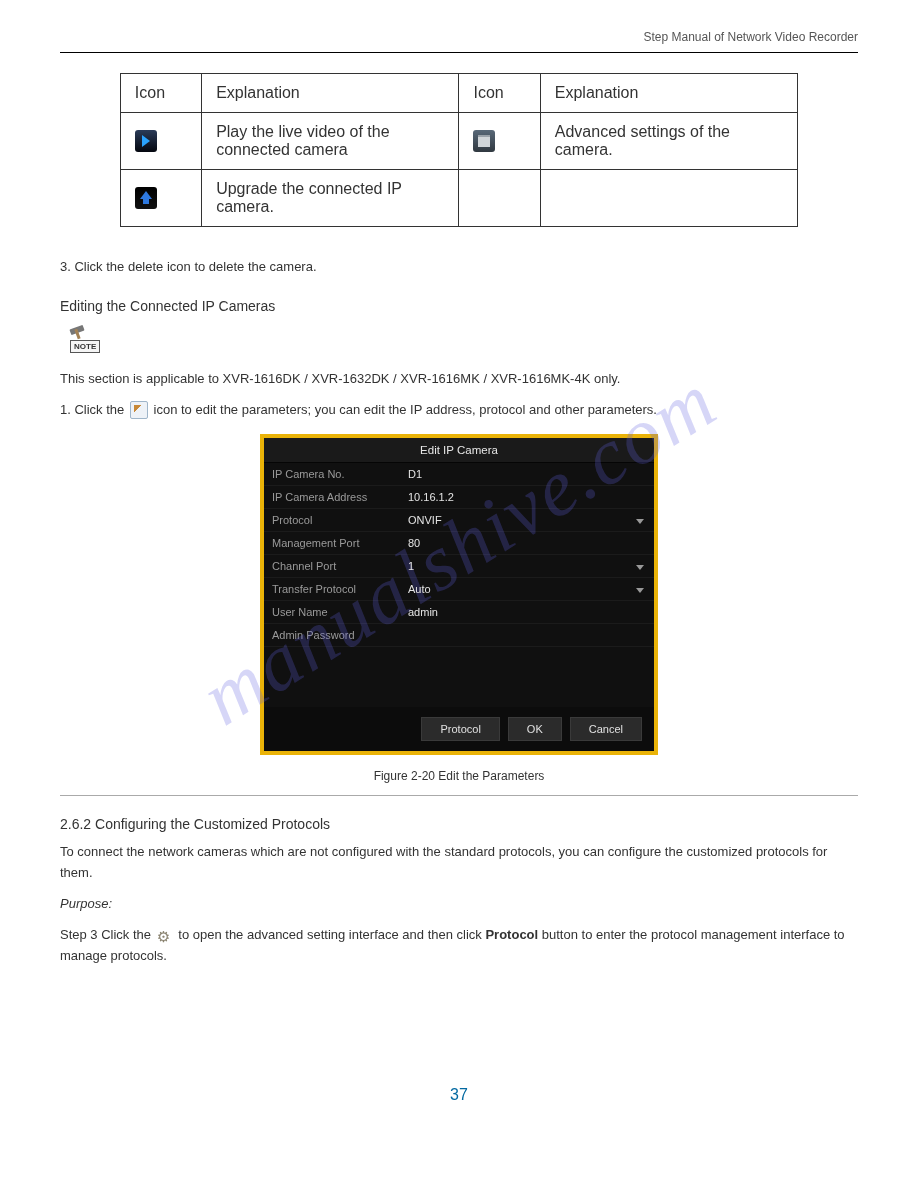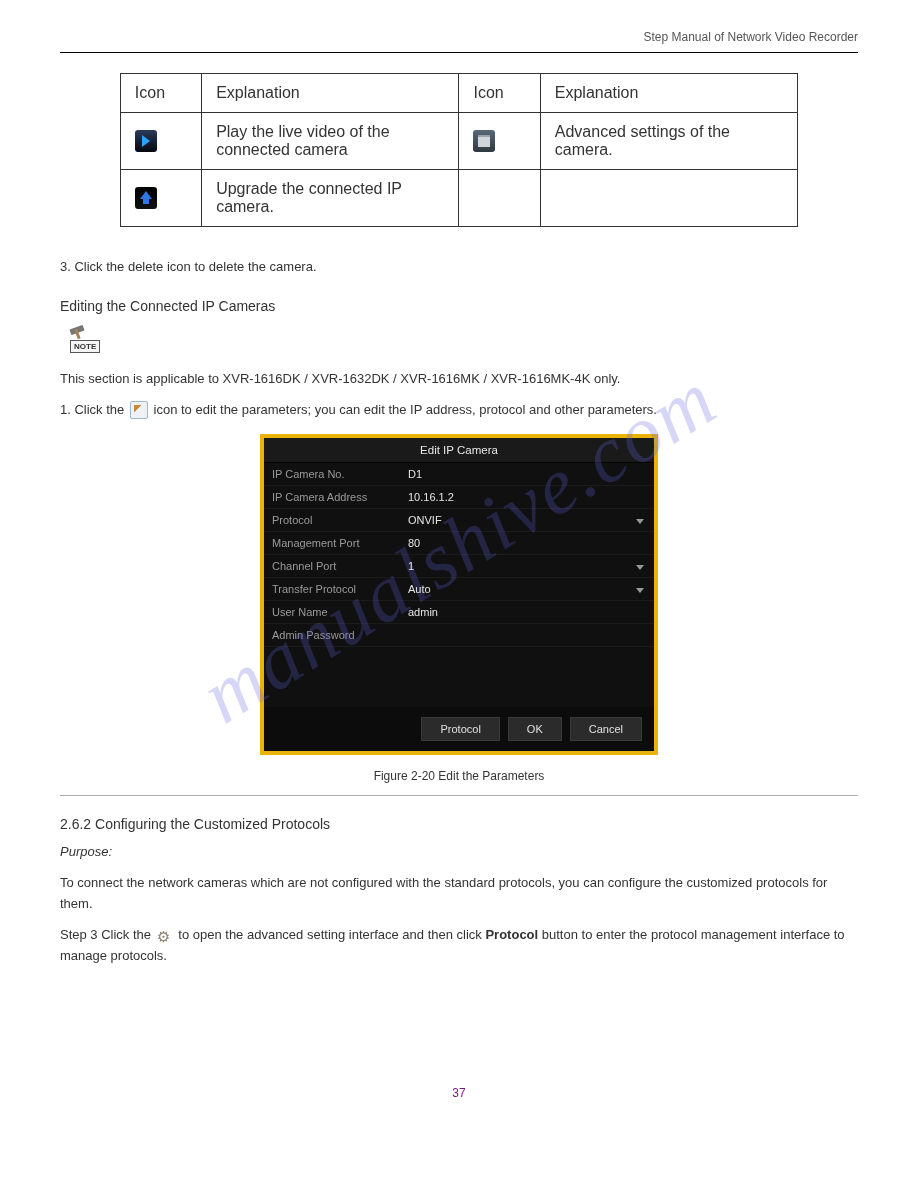"Purpose:" div.para { order: before "To connect the network cameras" -> after "To connect the network cameras" }
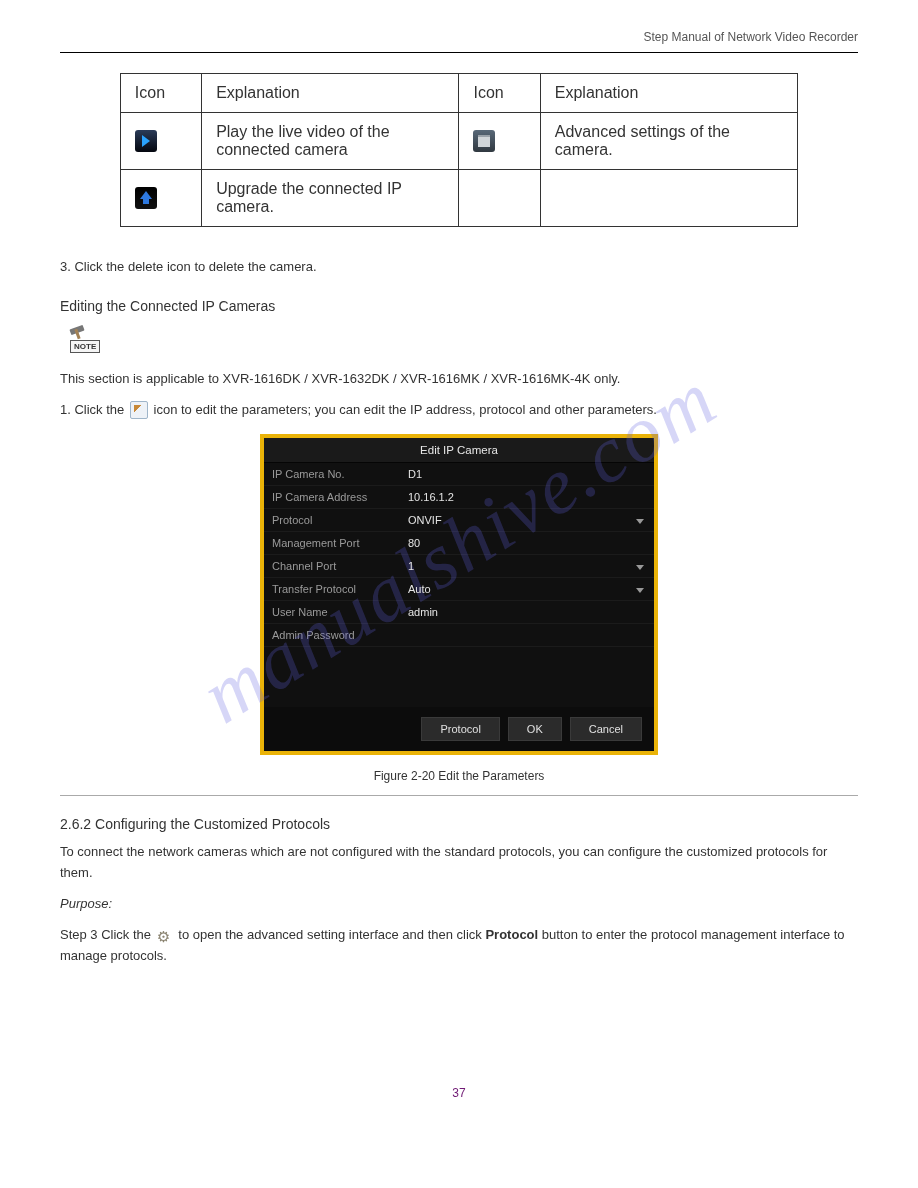"37" .footer { color: #701a75 -> #0369a1; font-size: 12px -> 16px }
